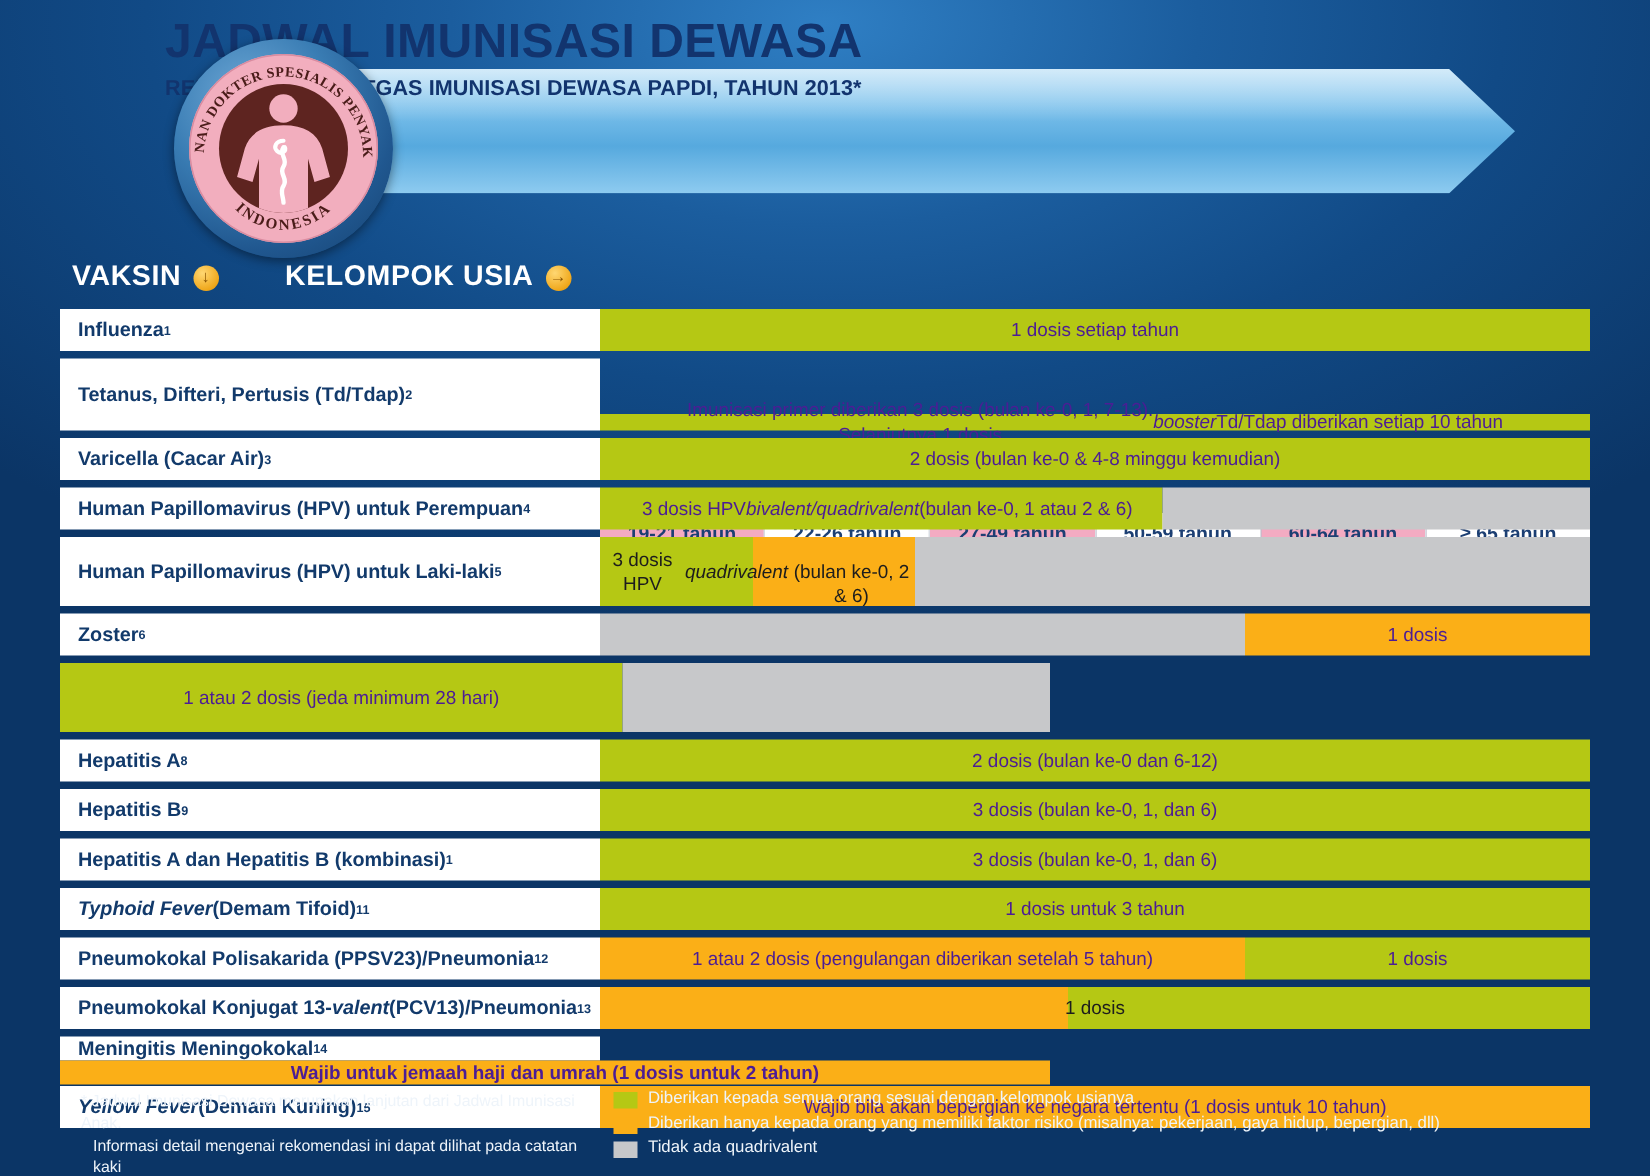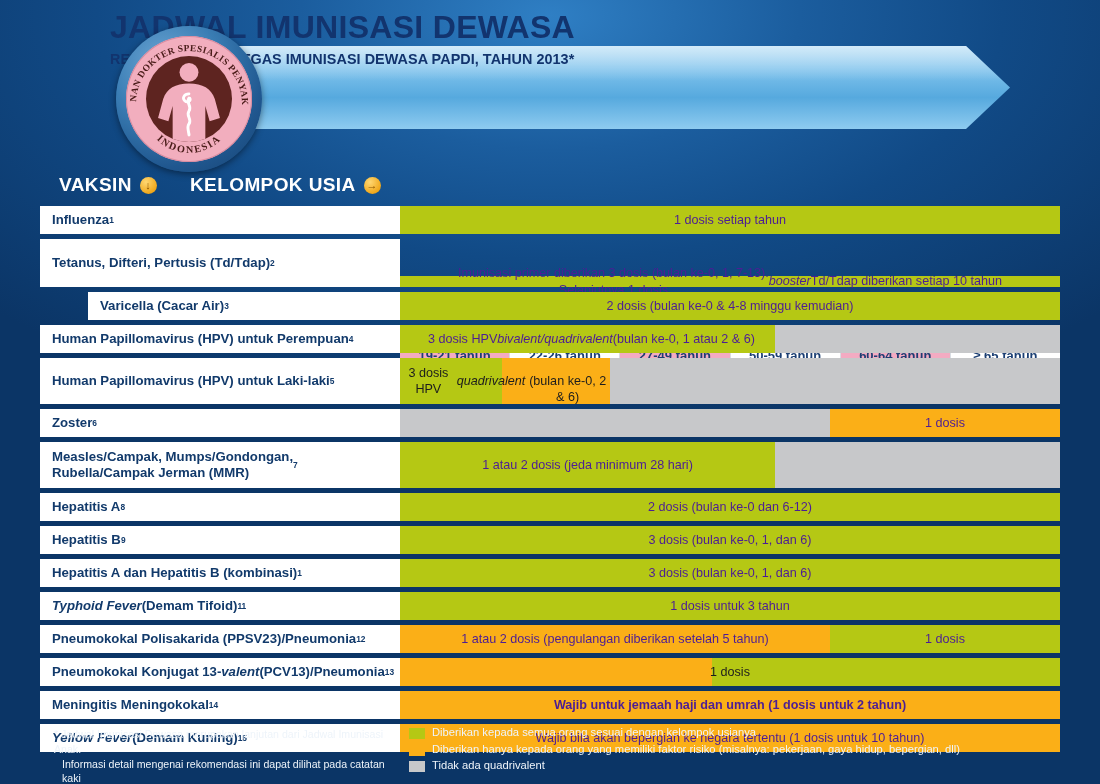"VAKSIN" .vaksin-label { left: 59px -> 48px }
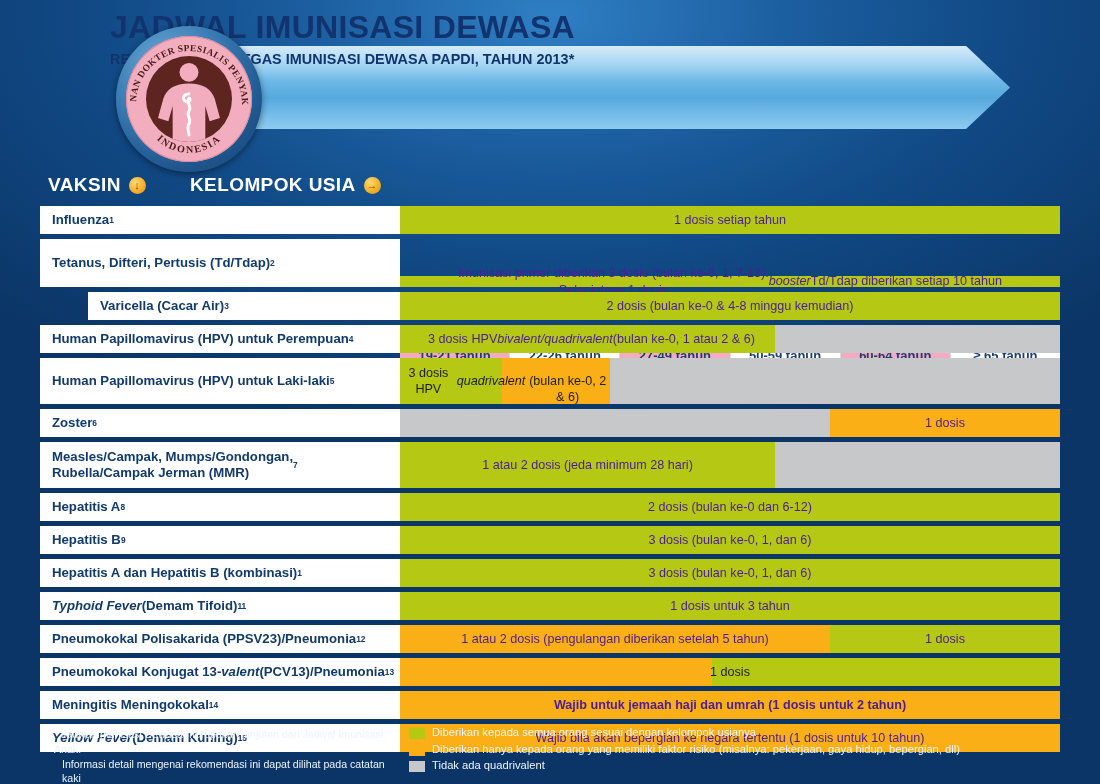"Varicella (Cacar Air)" div.row { margin-left: 48px -> none }
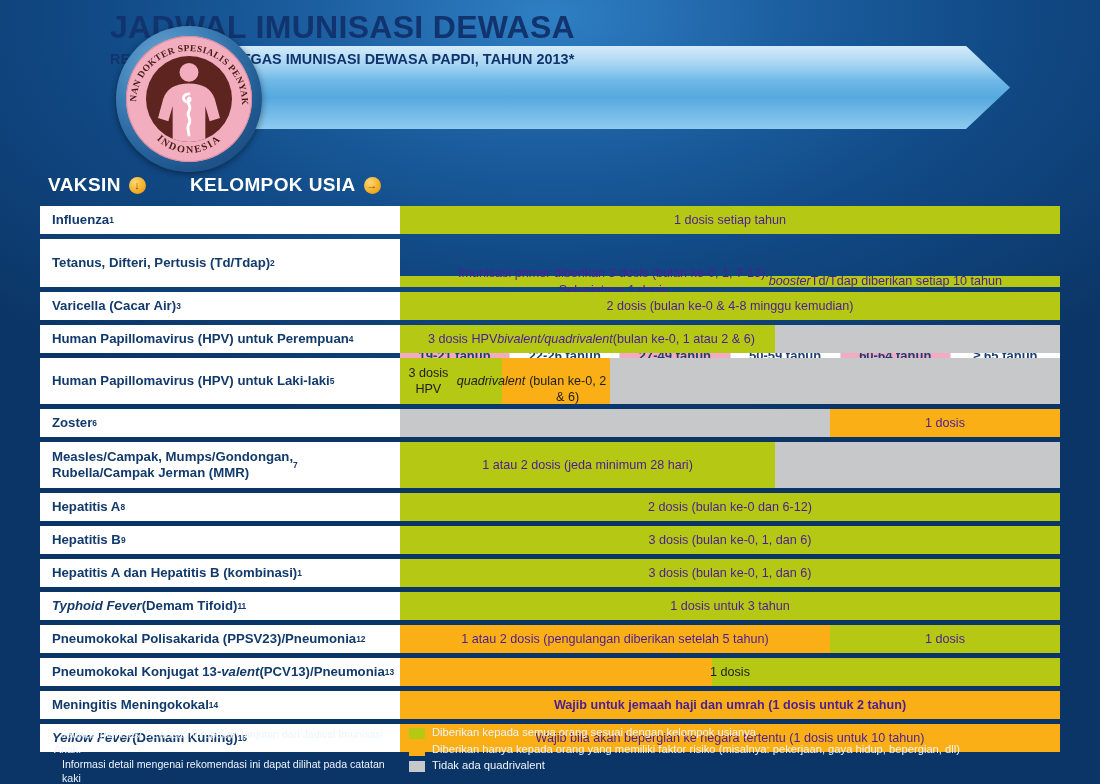"Measles/Campak, Mumps/Gondongan," div.row-name { html: <div>Measles/Campak, Mumps/Gondongan,<br>Rubella/Campak Jerman (MMR)<sup>7</sup></div> -> none }
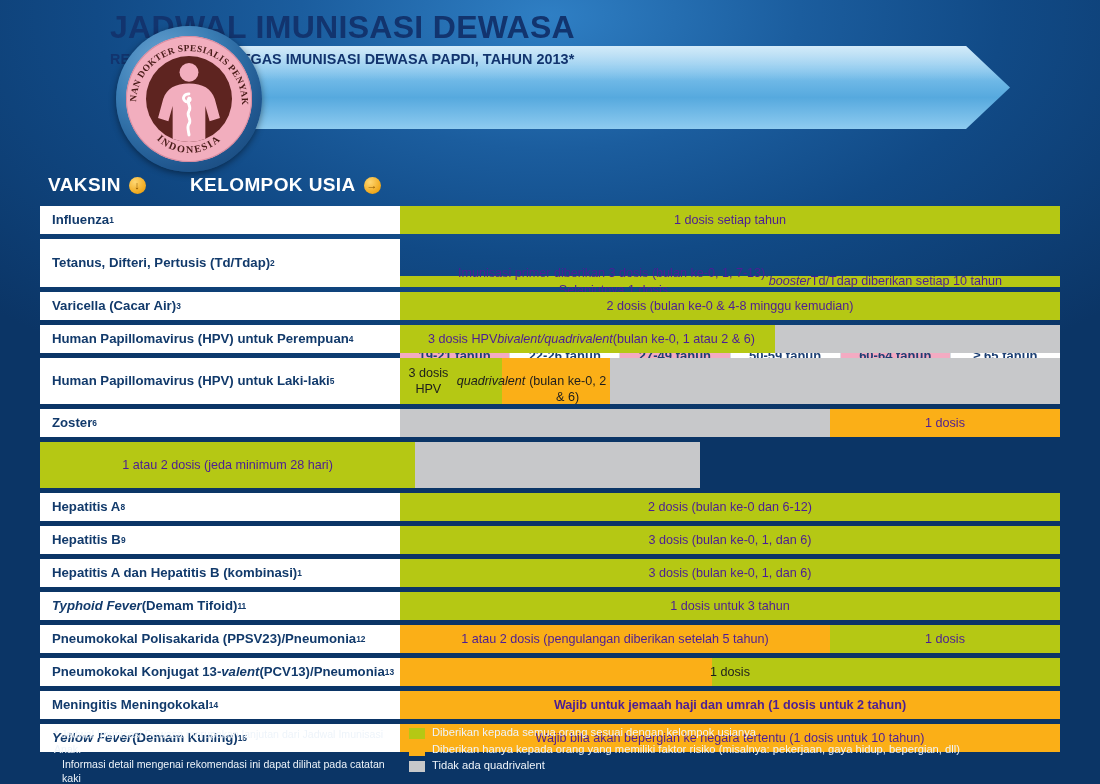"Meningitis Meningokokal" div.row { flex-direction: none -> column }
